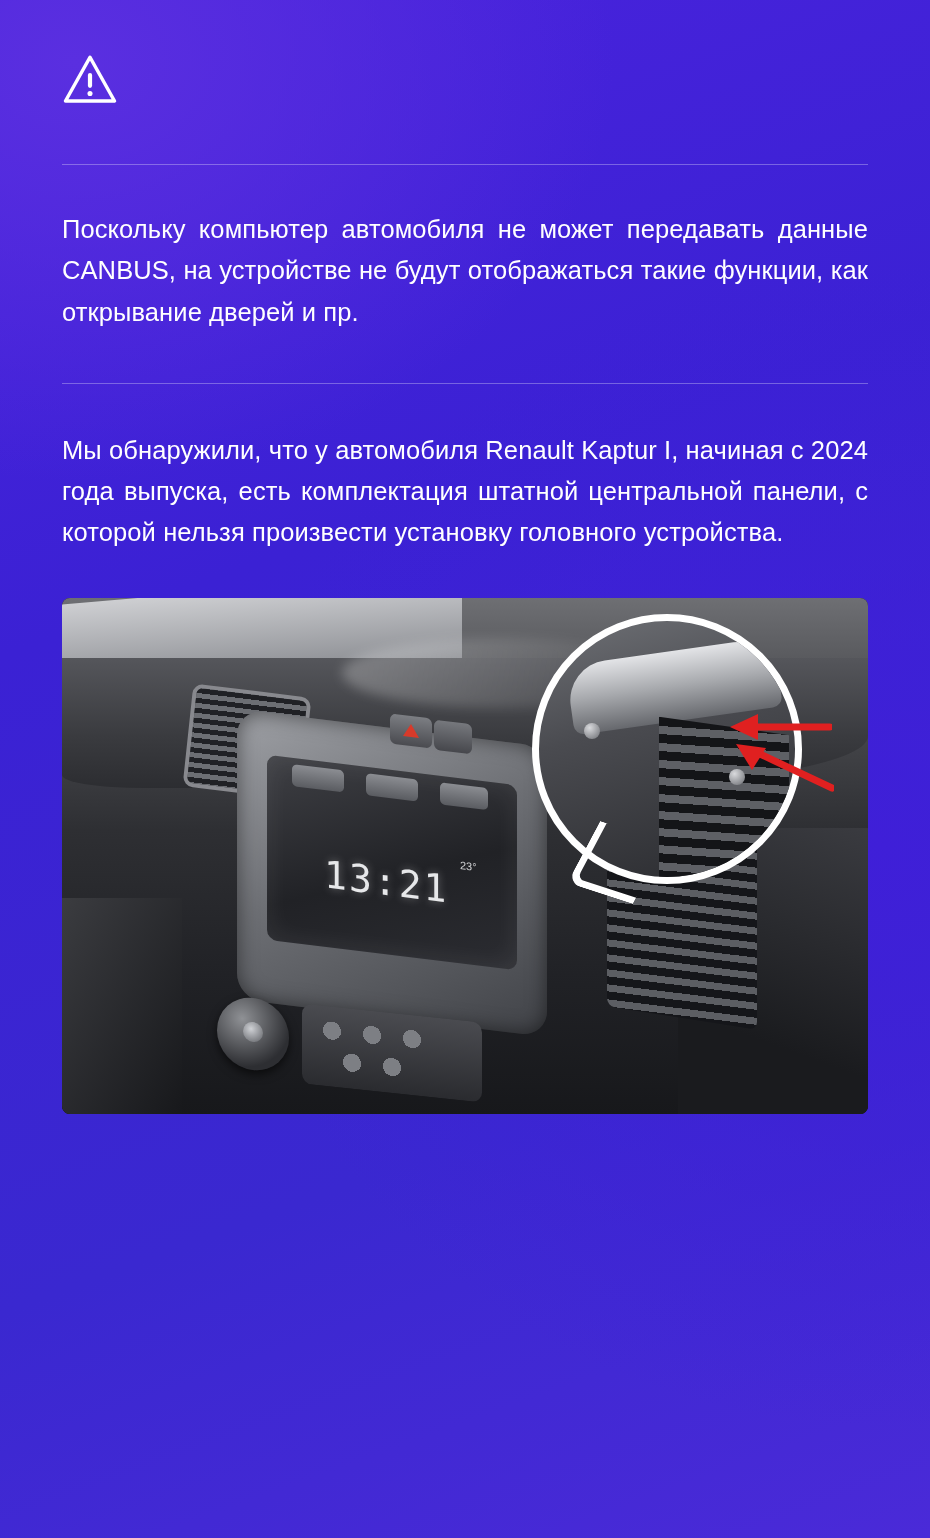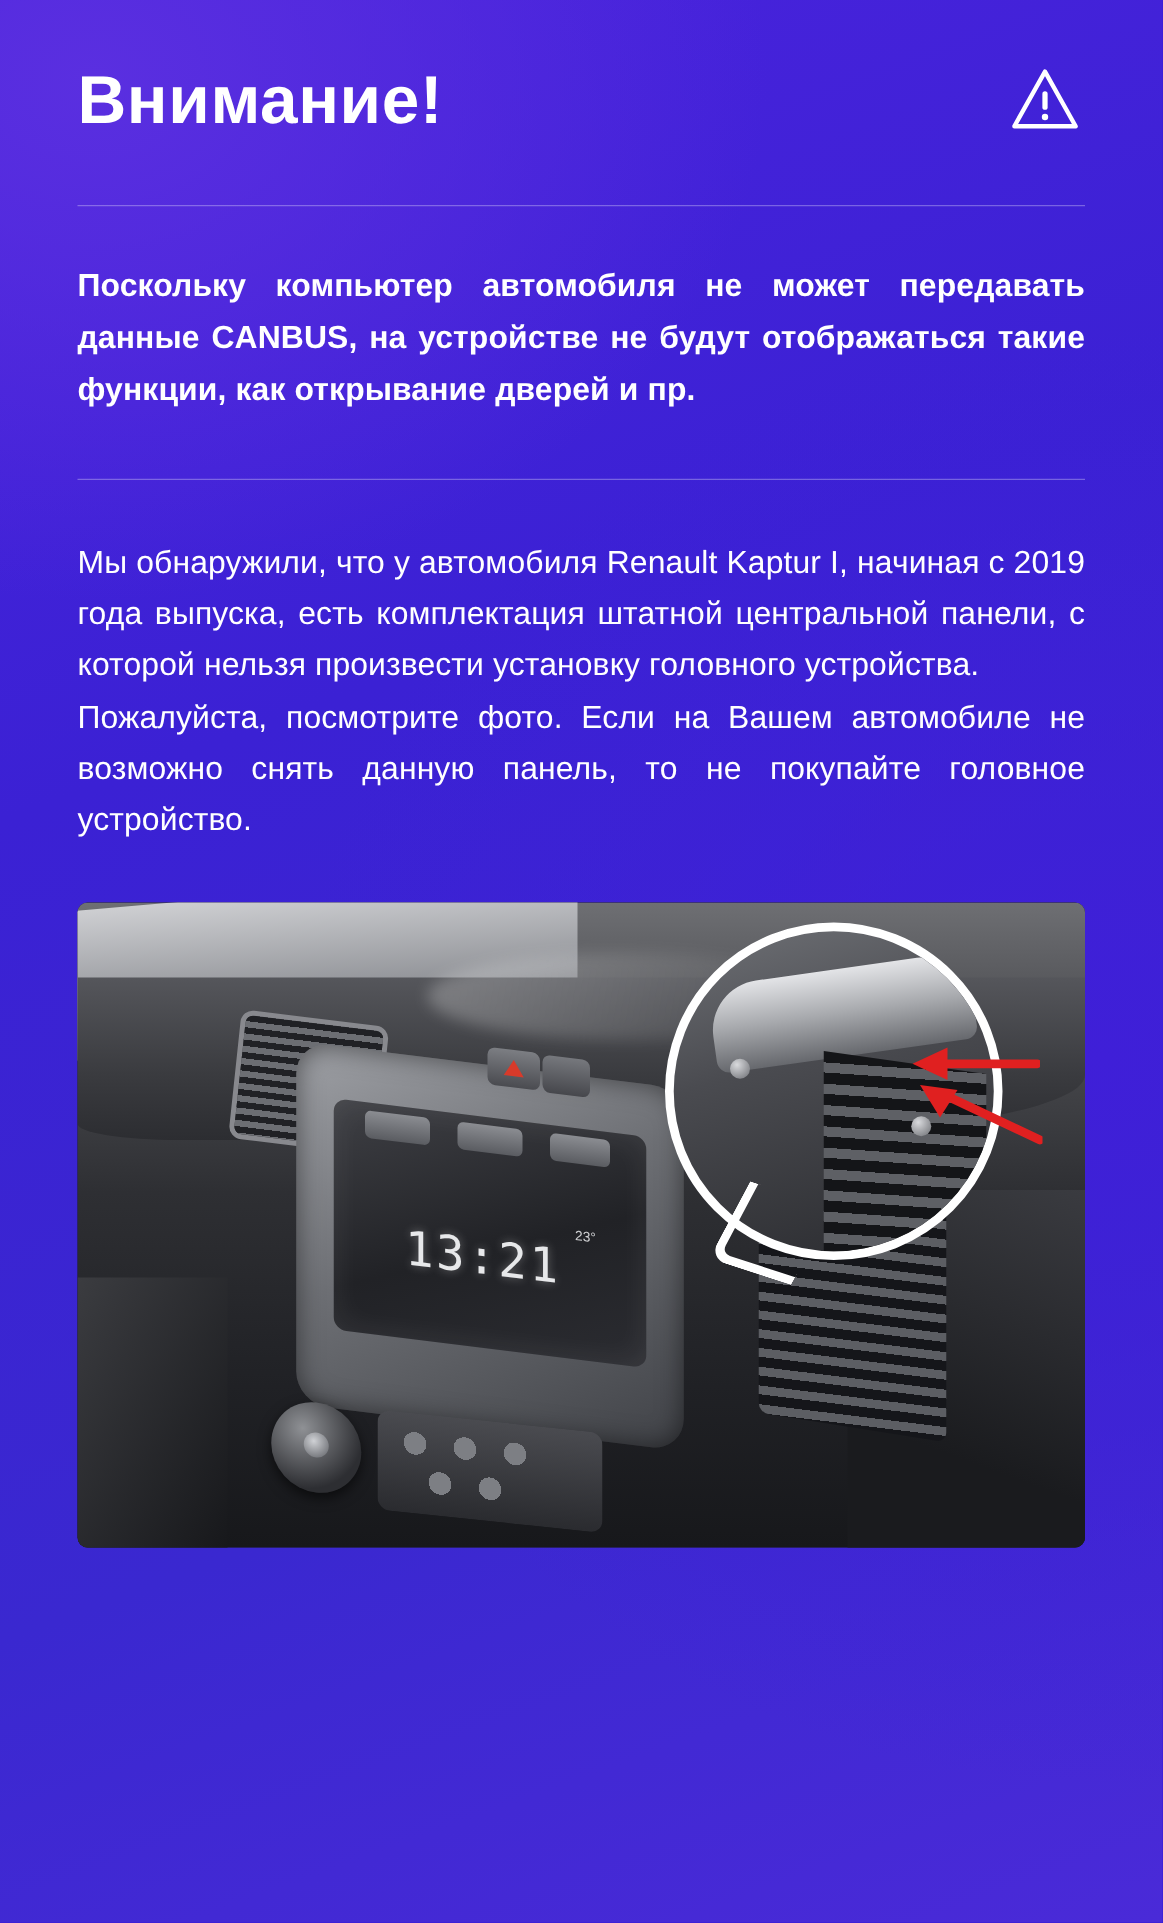"Внимание!" h1.title { html: <h1>Внимание!</h1> -> none }
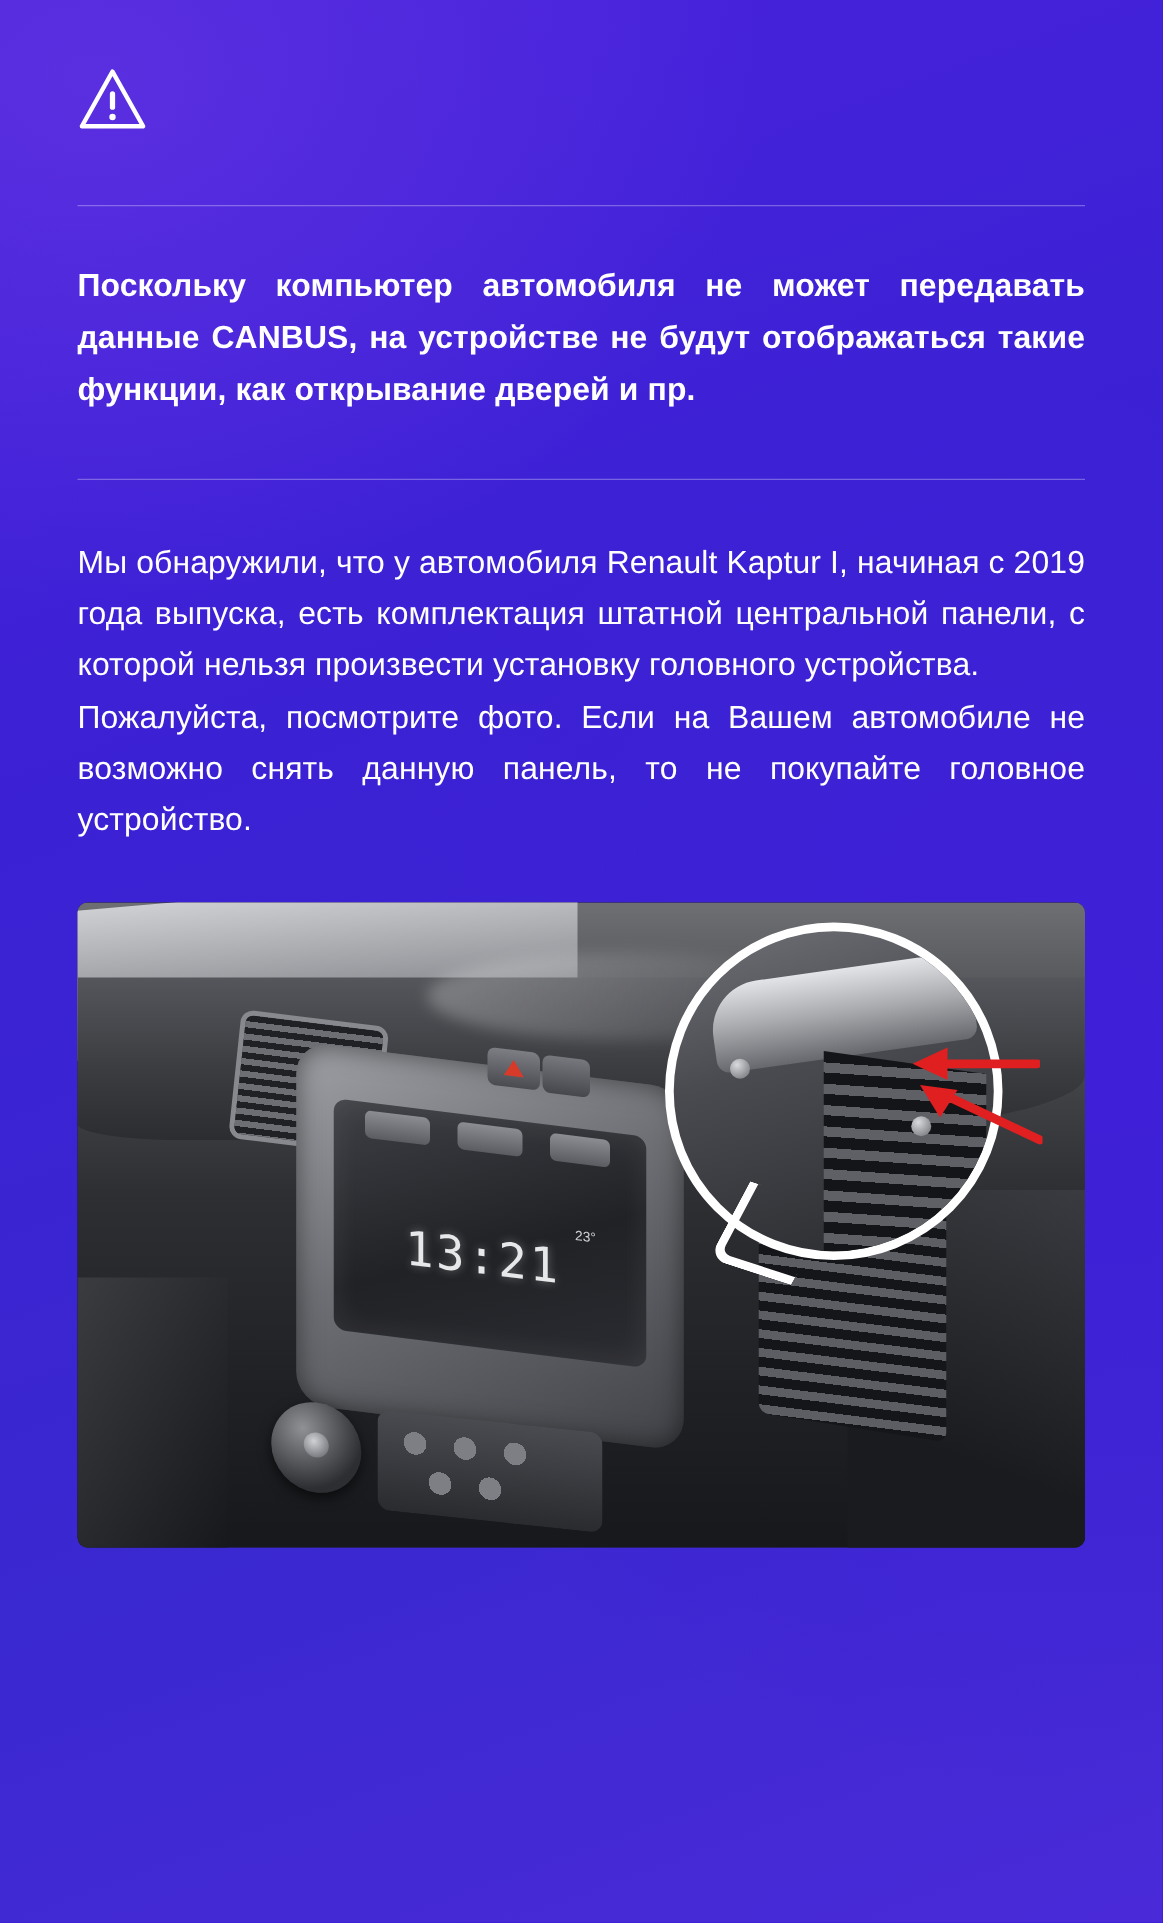"Поскольку компьютер автомобиля не может" .para-block { font-weight: bold -> none }
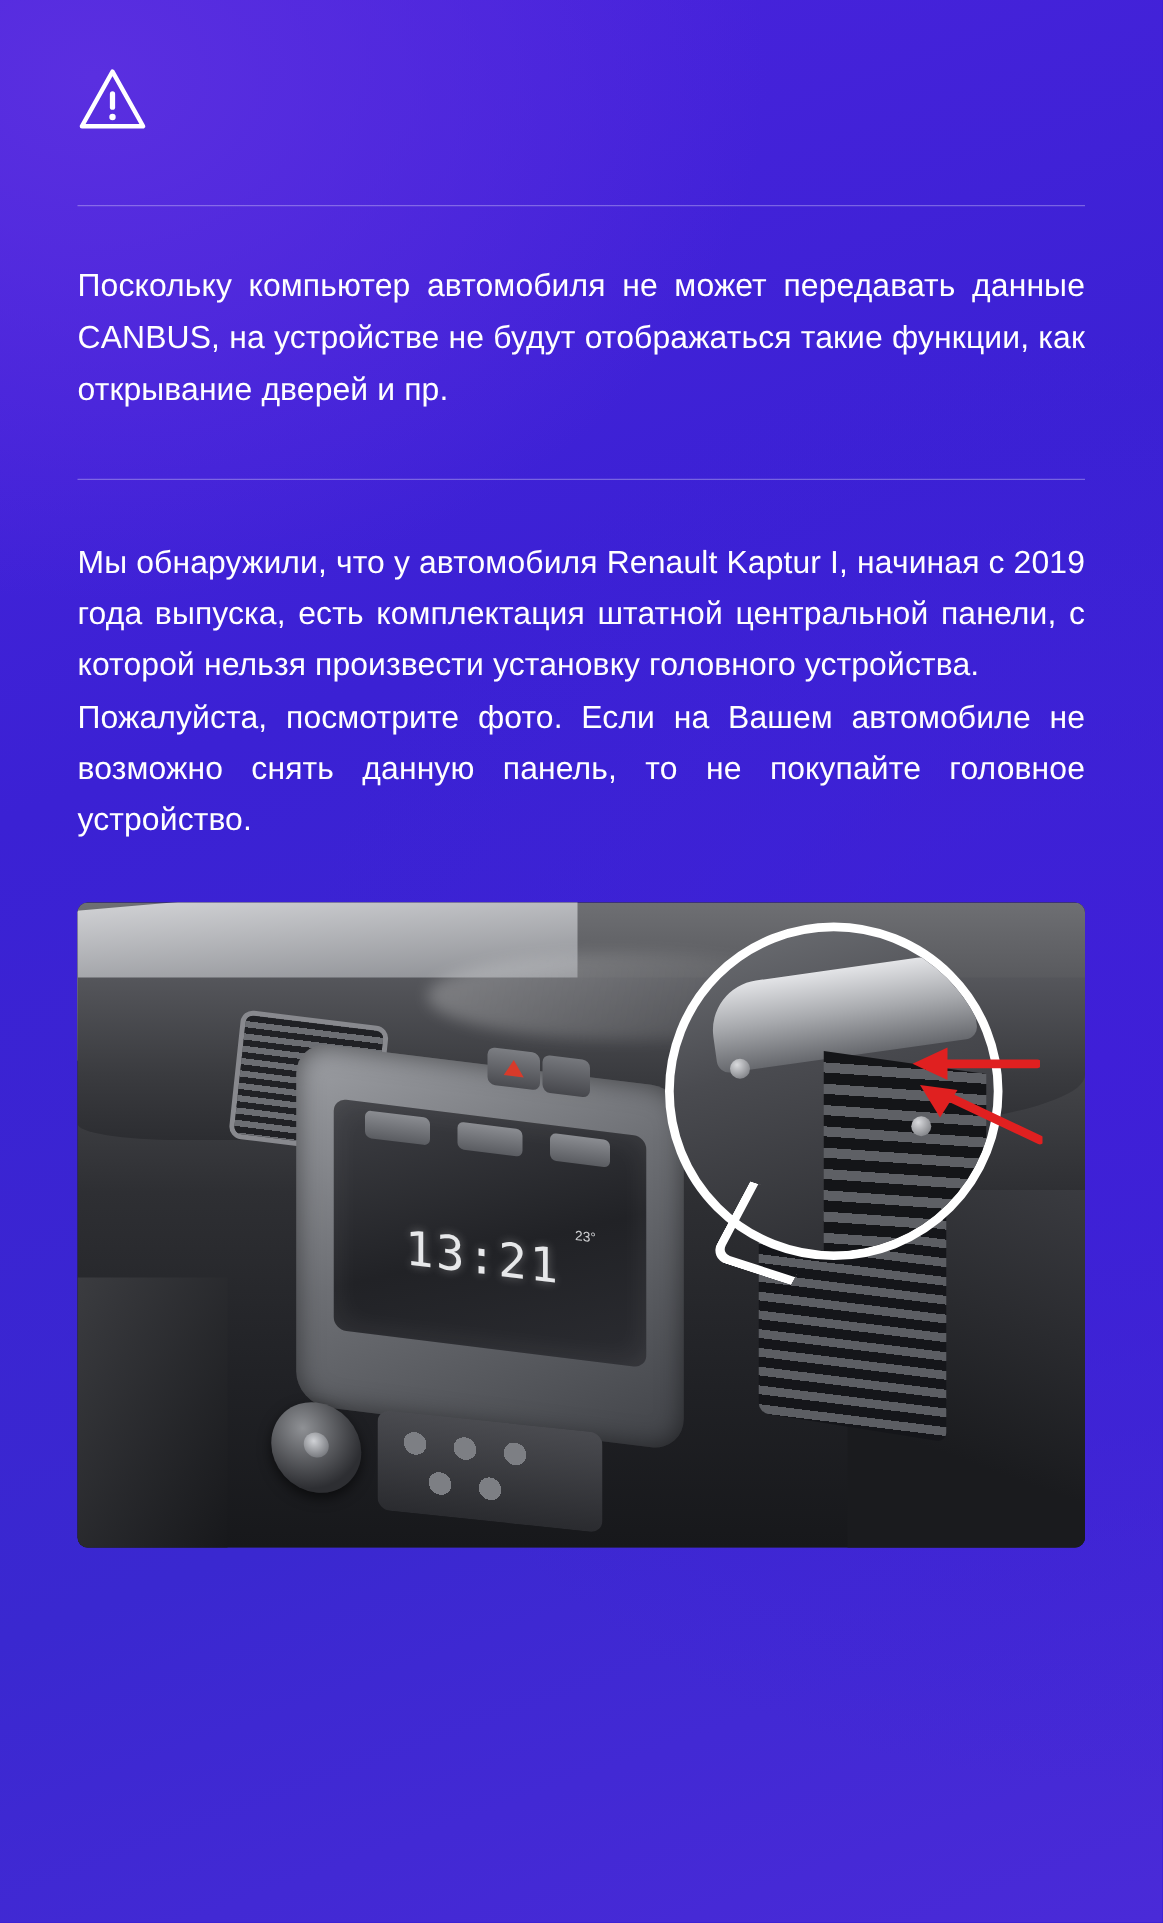"Мы обнаружили, что у автомобиля" p.para { text: 2019 -> 2024 }
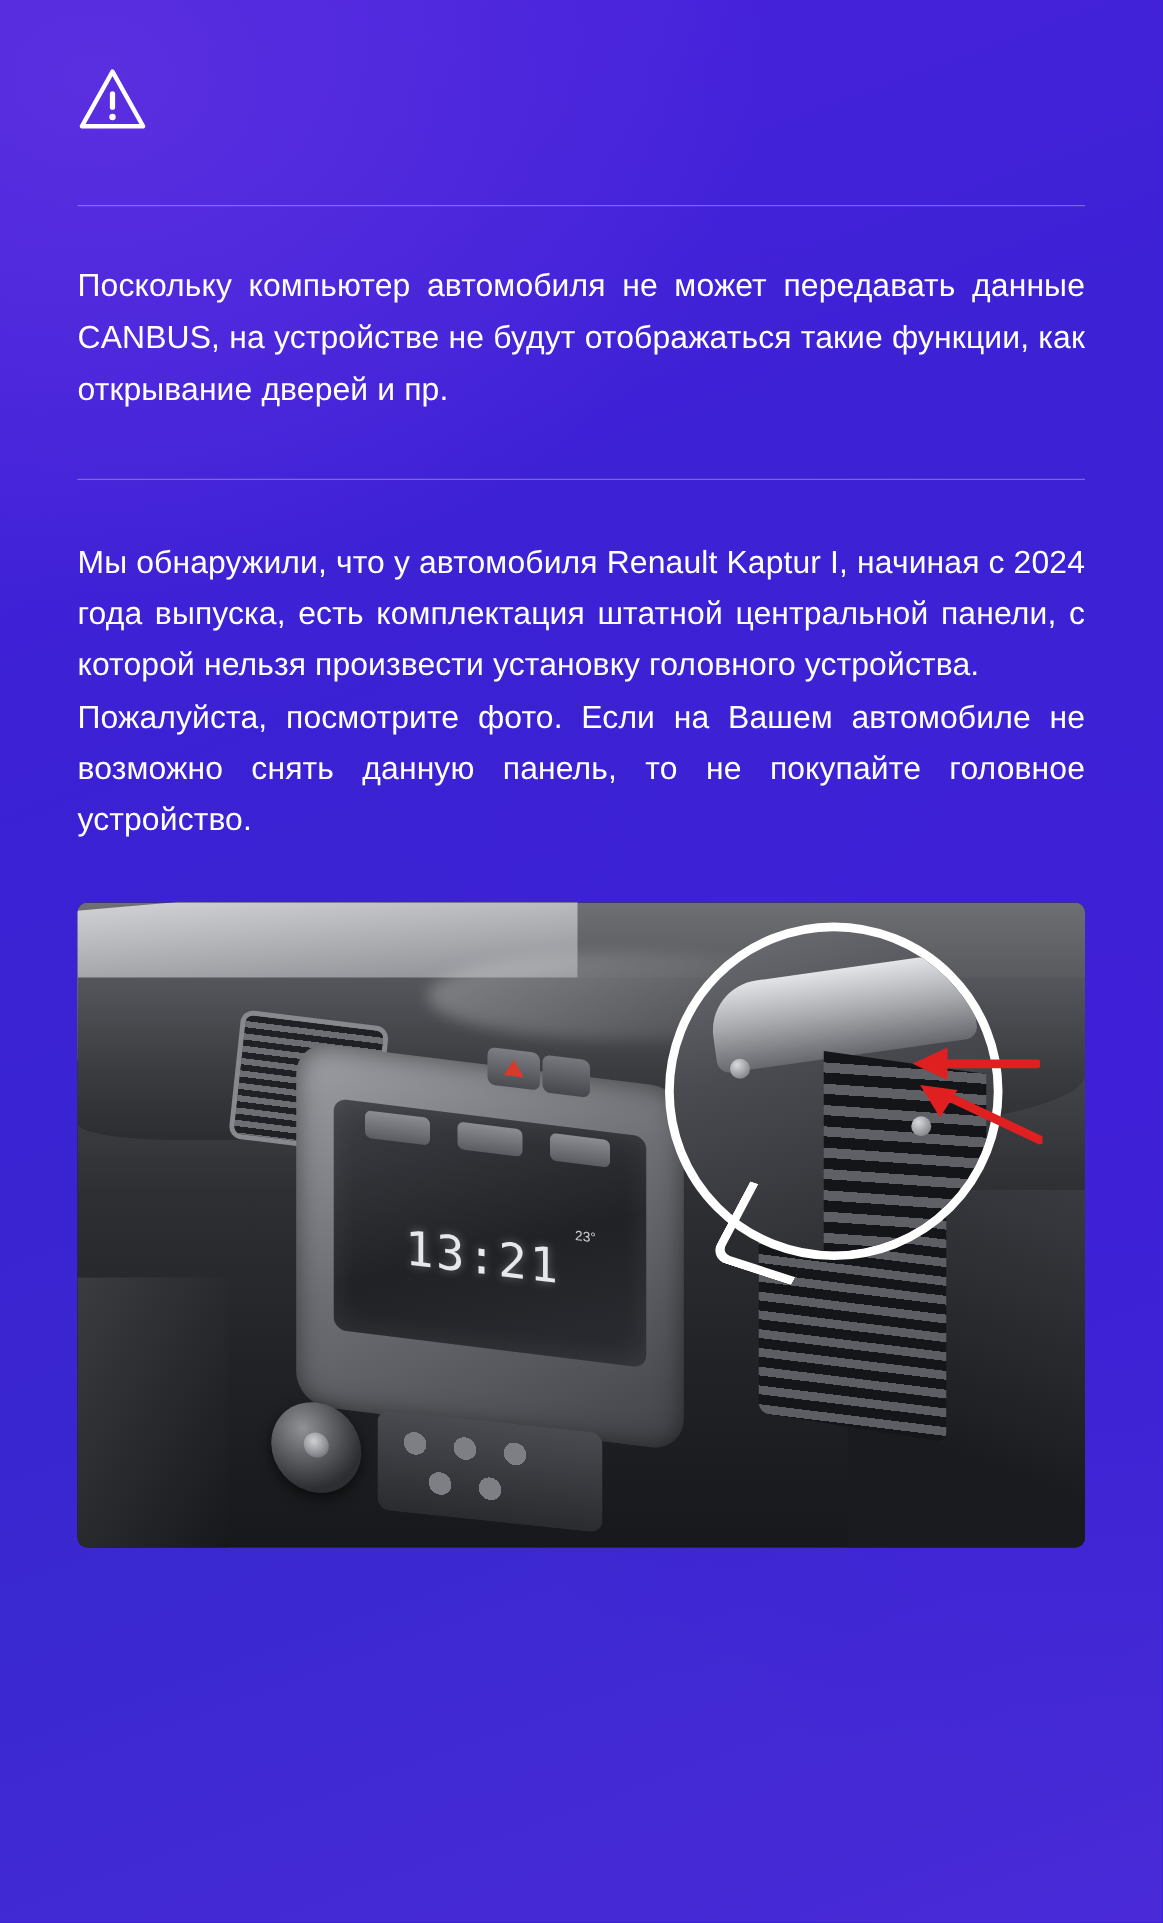"Пожалуйста, посмотрите фото. Если на" p.para { html: <p>Пожалуйста, посмотрите фото. Если на Вашем автомобиле не возможно снять данную панель, то не покупайте головное устройство.</p> -> none }
